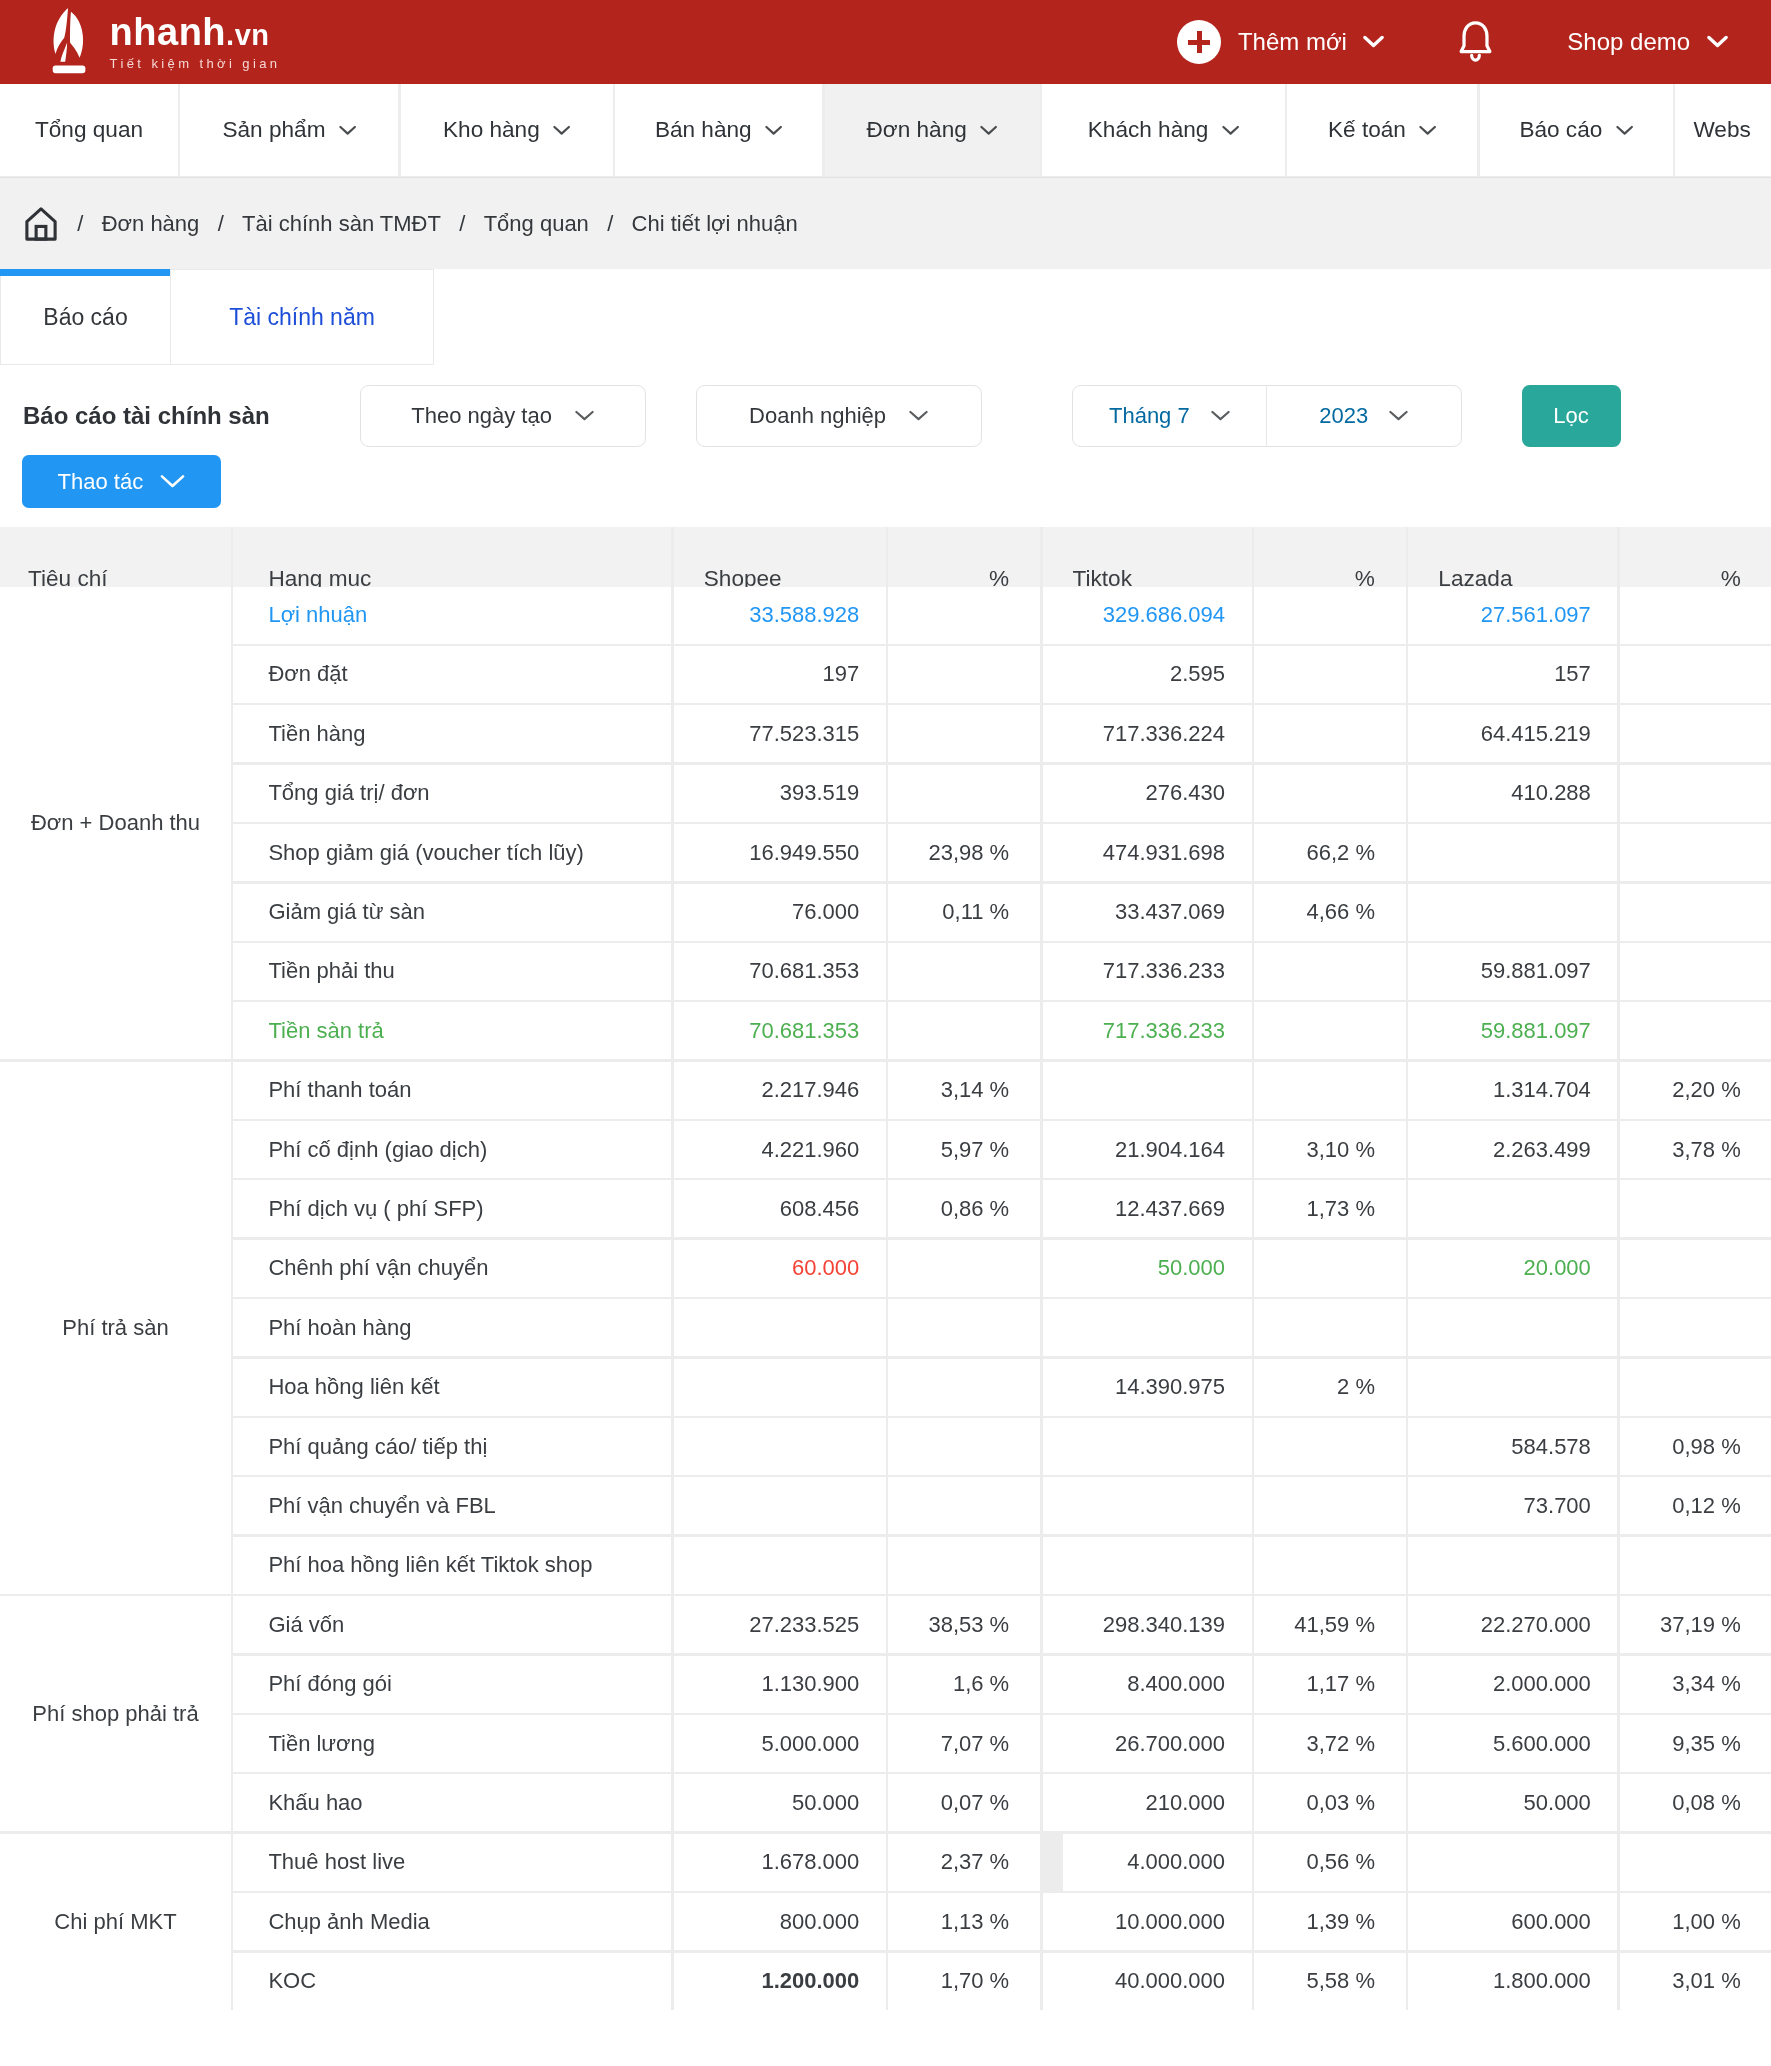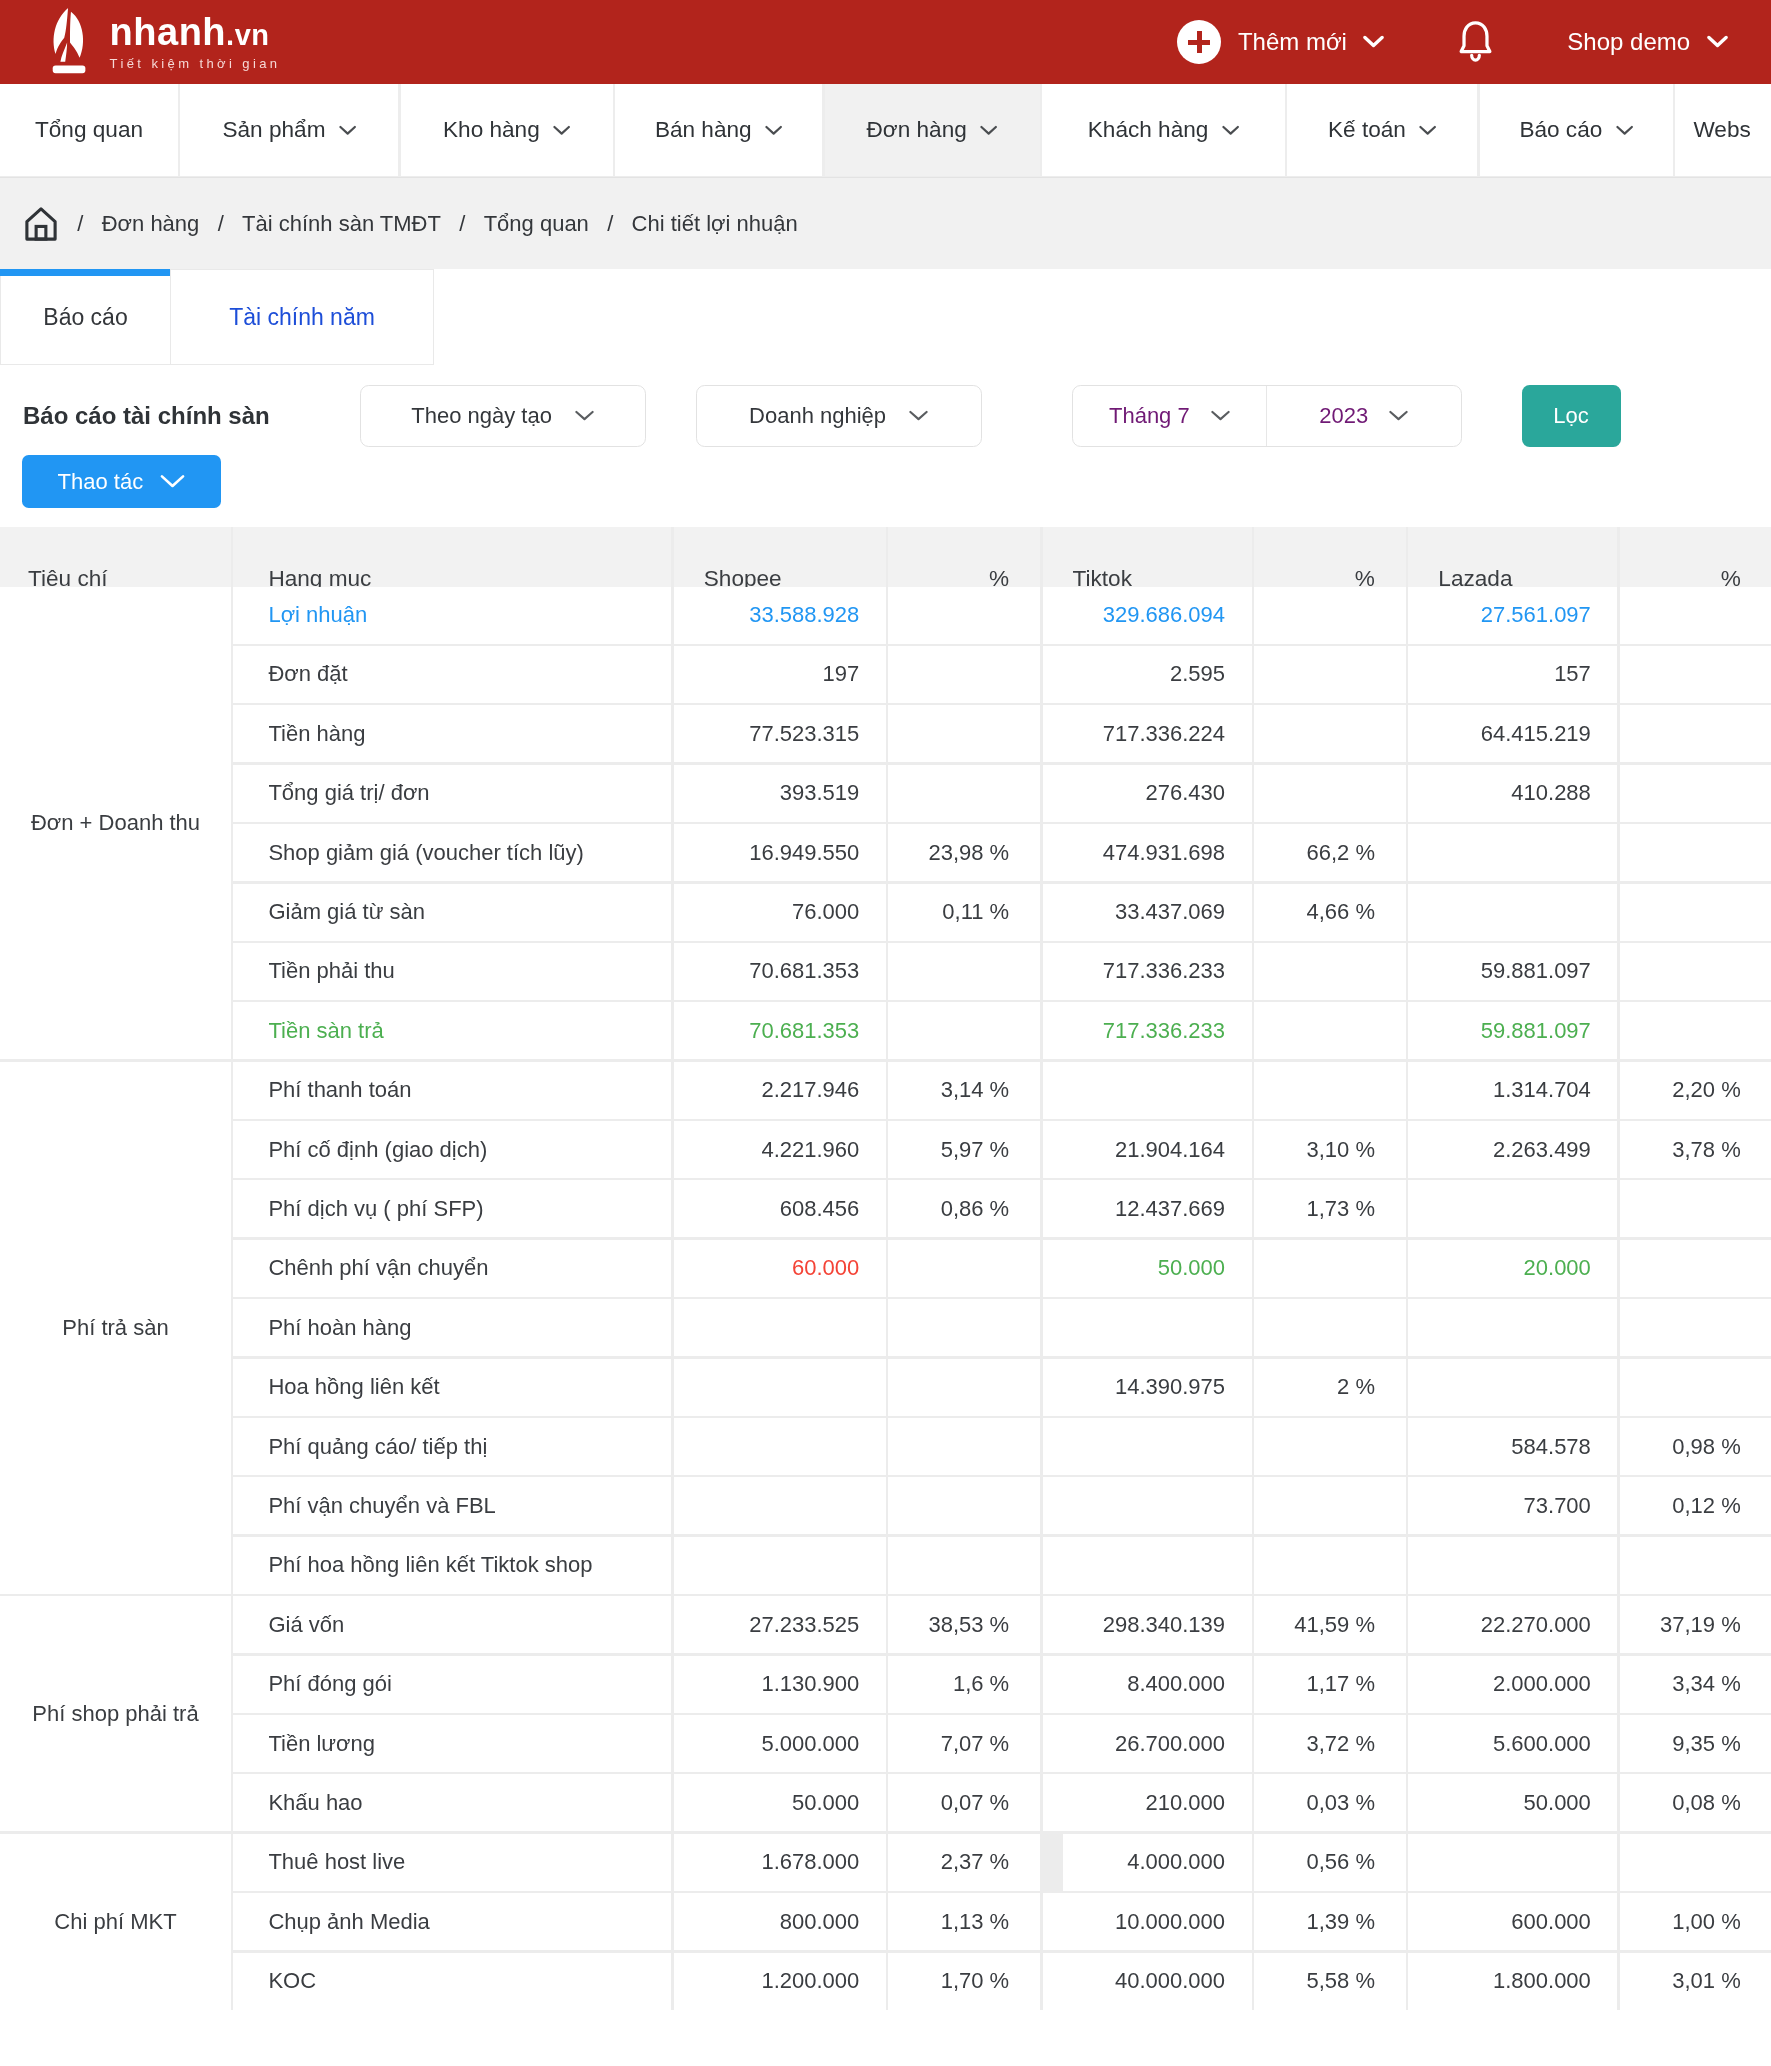"Tháng 7" .my-seg { color: #701a75 -> #0369a1 }
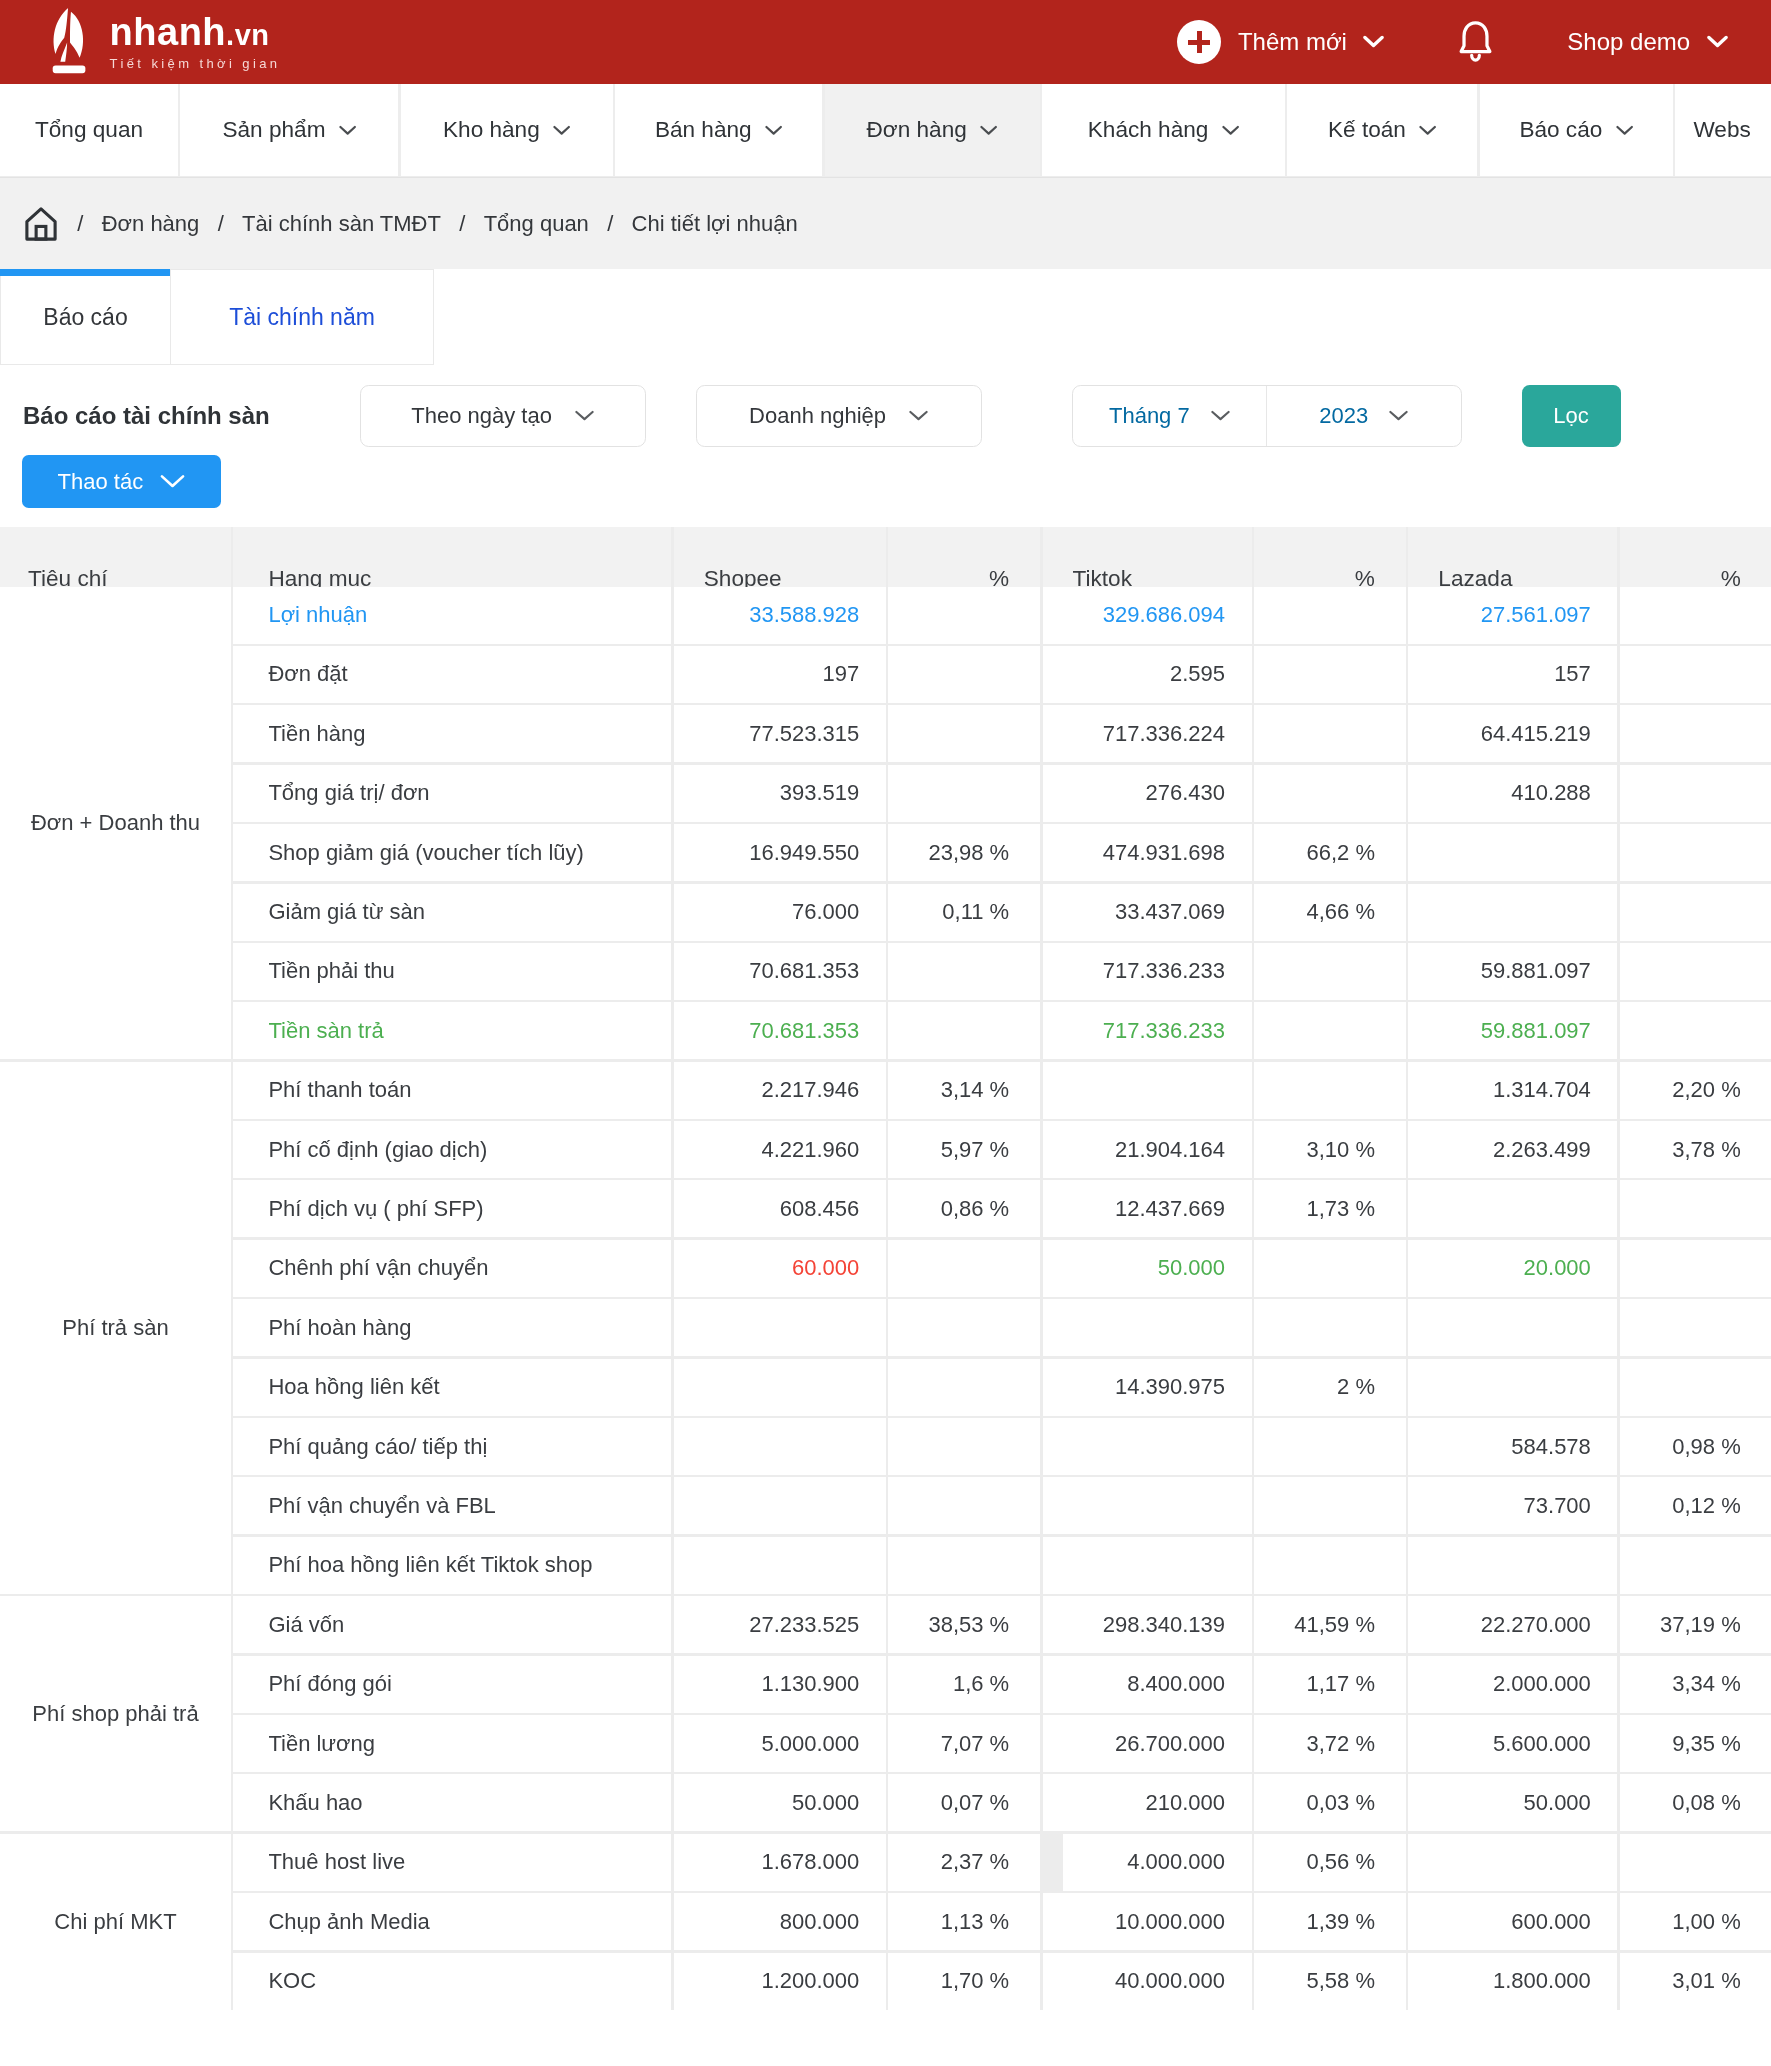"1.200.000" div.cell { font-weight: none -> bold }
